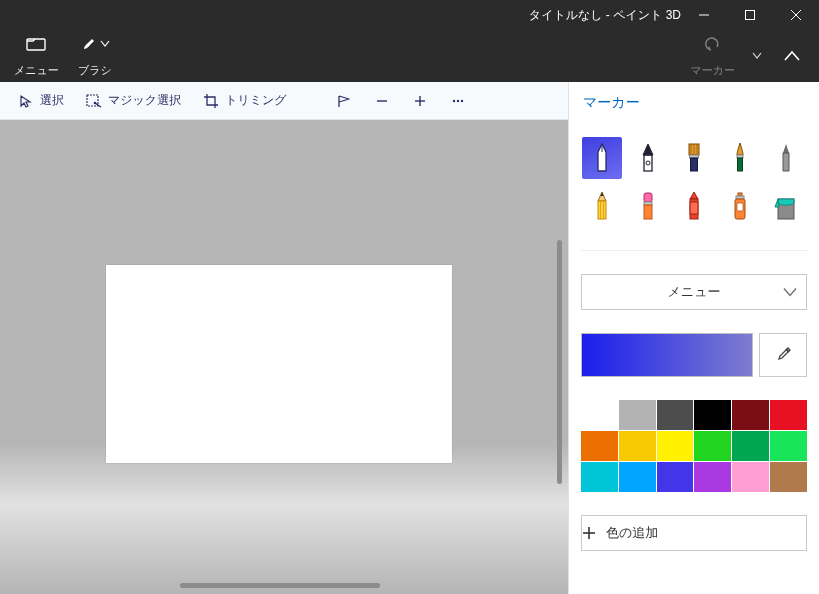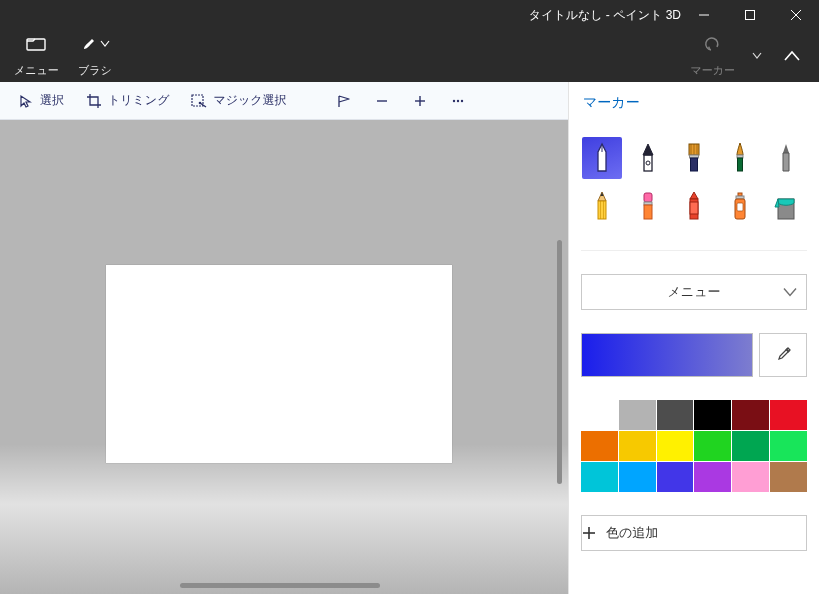"トリミング" div.tool-btn { order: before "マジック選択" -> after "マジック選択" }
